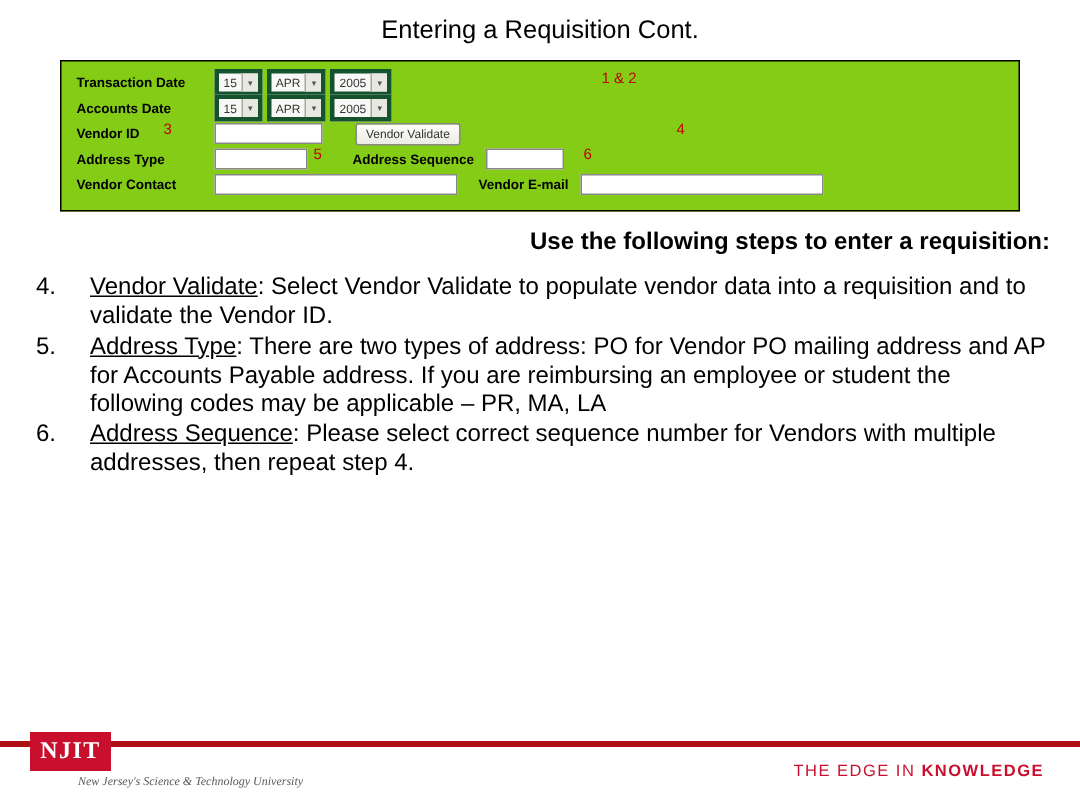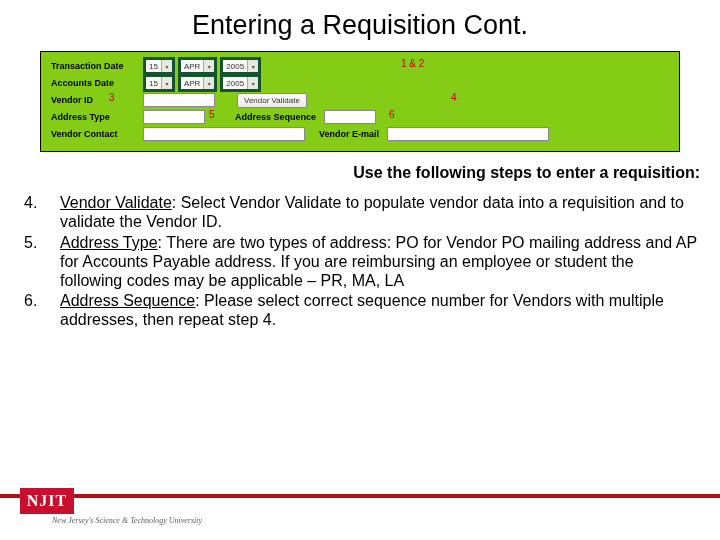"Entering a Requisition Cont." .slide-title { font-size: 27px -> 17px }
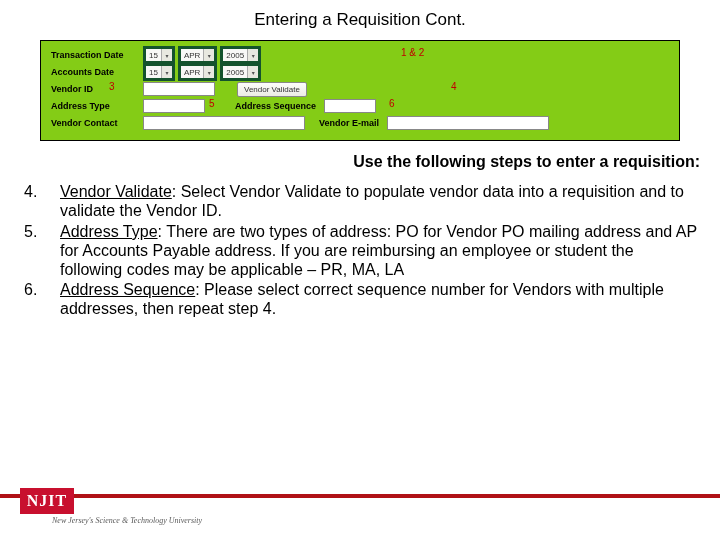"THE EDGE IN KNOWLEDGE" div.tagline { html: none -> <div> <span>THE EDGE IN </span><span>KNOWLEDGE</span> </div> }
